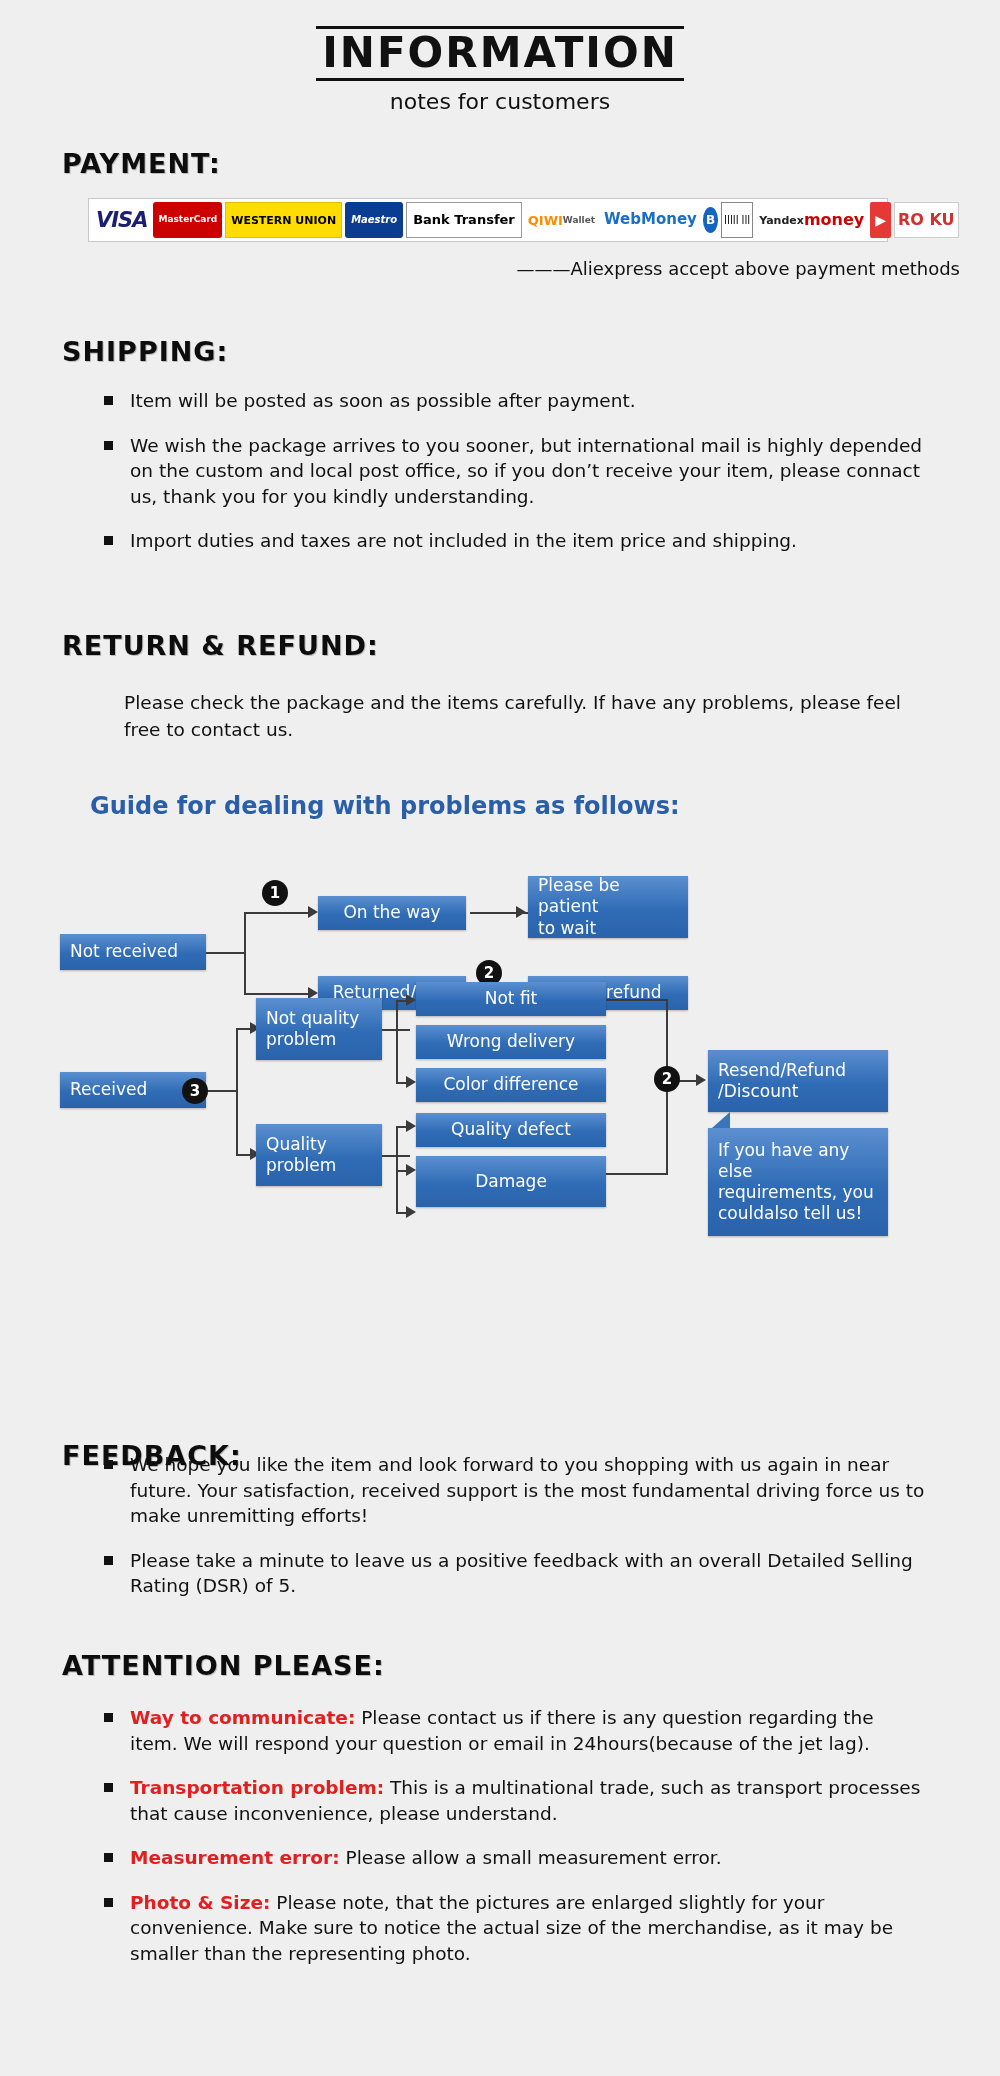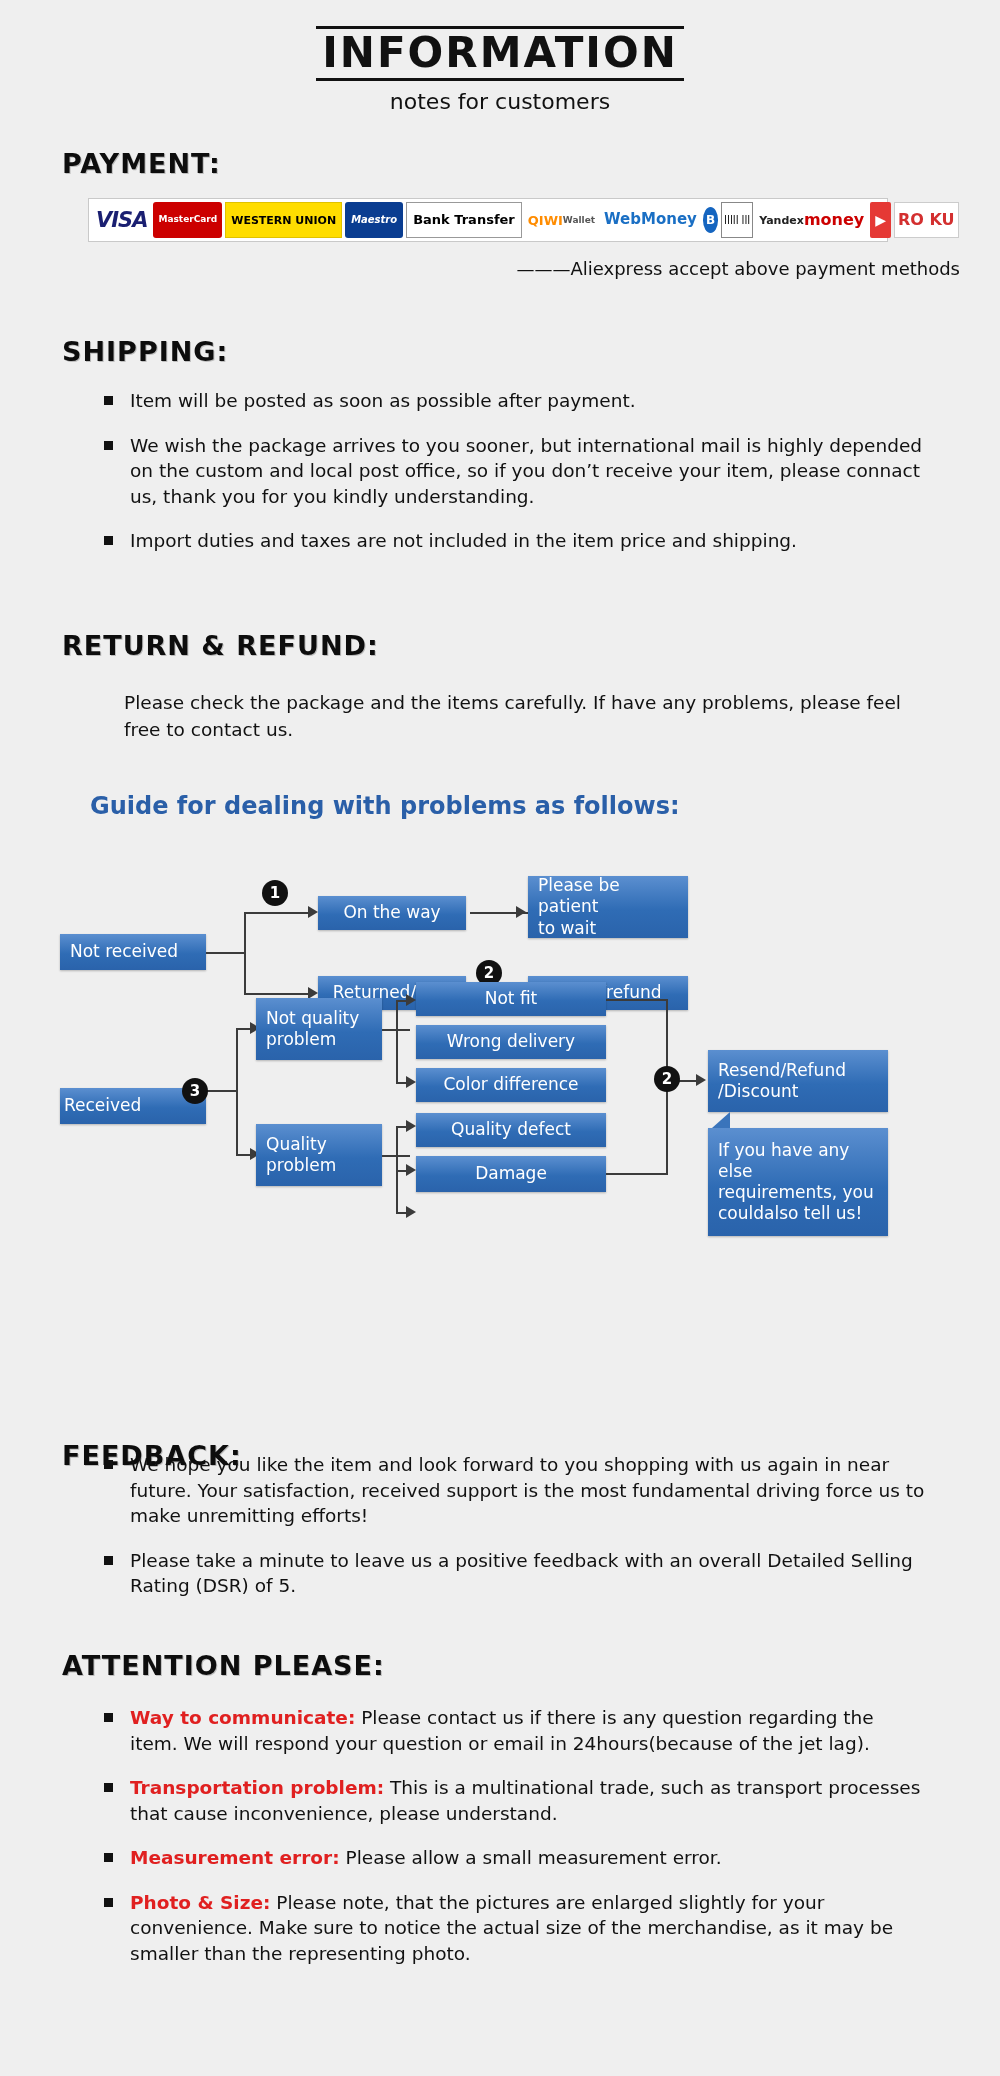"Received" div.node { margin-top: 16px -> none; padding-left: 4px -> 10px }
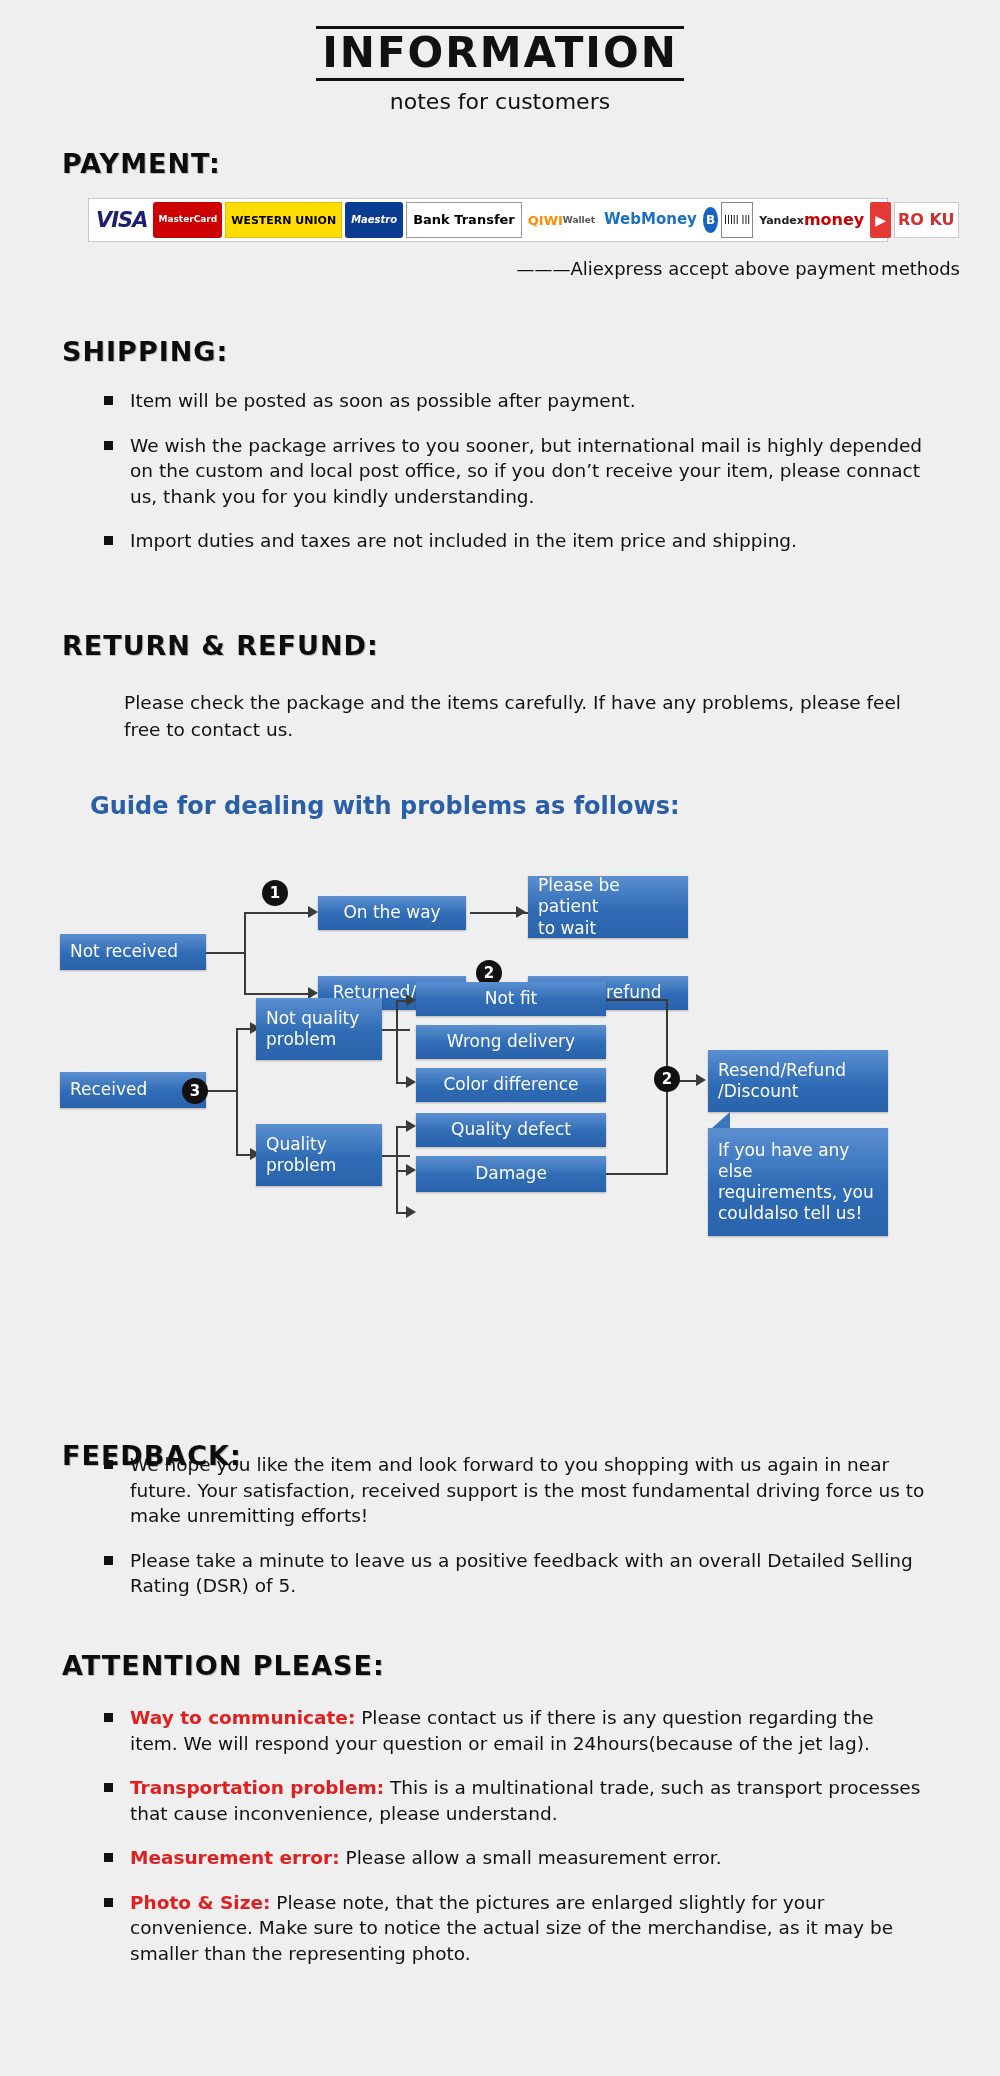"Damage" div.node { height: 36px -> 51px }
